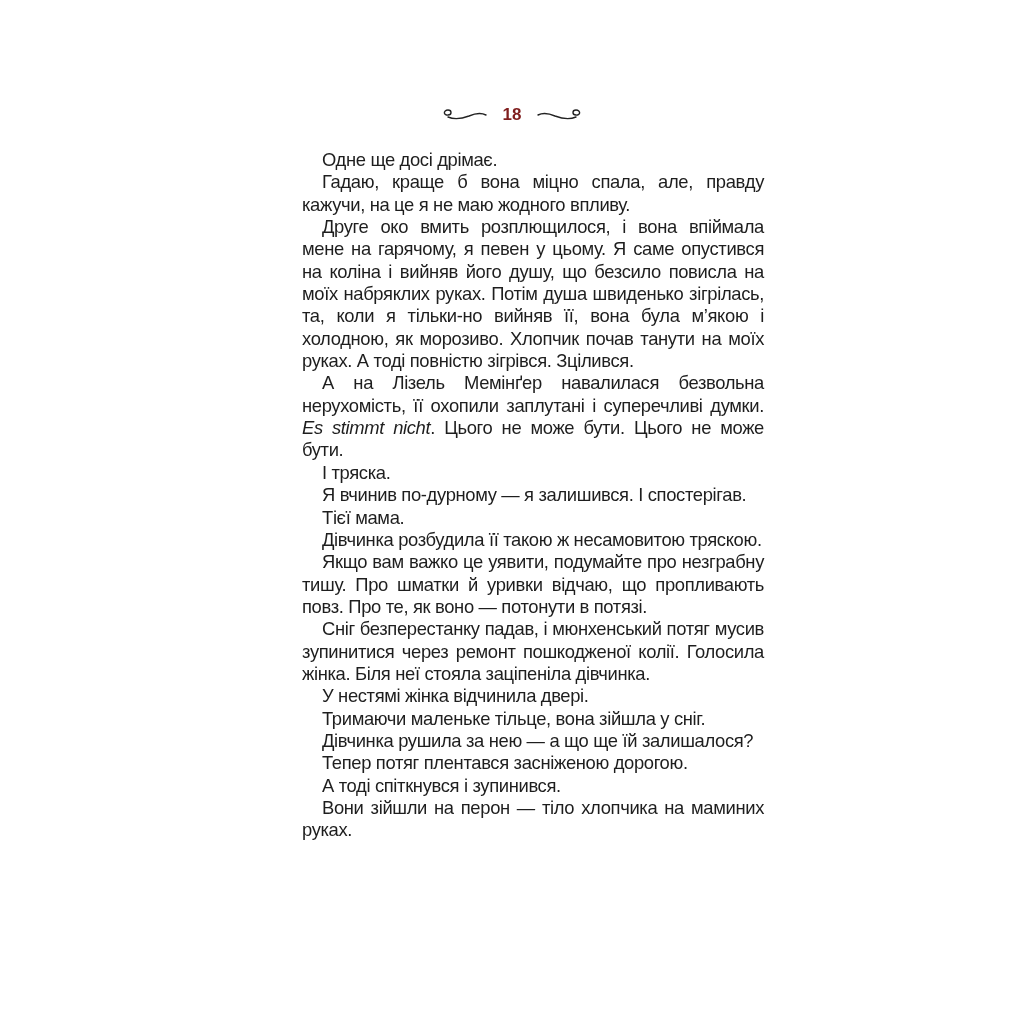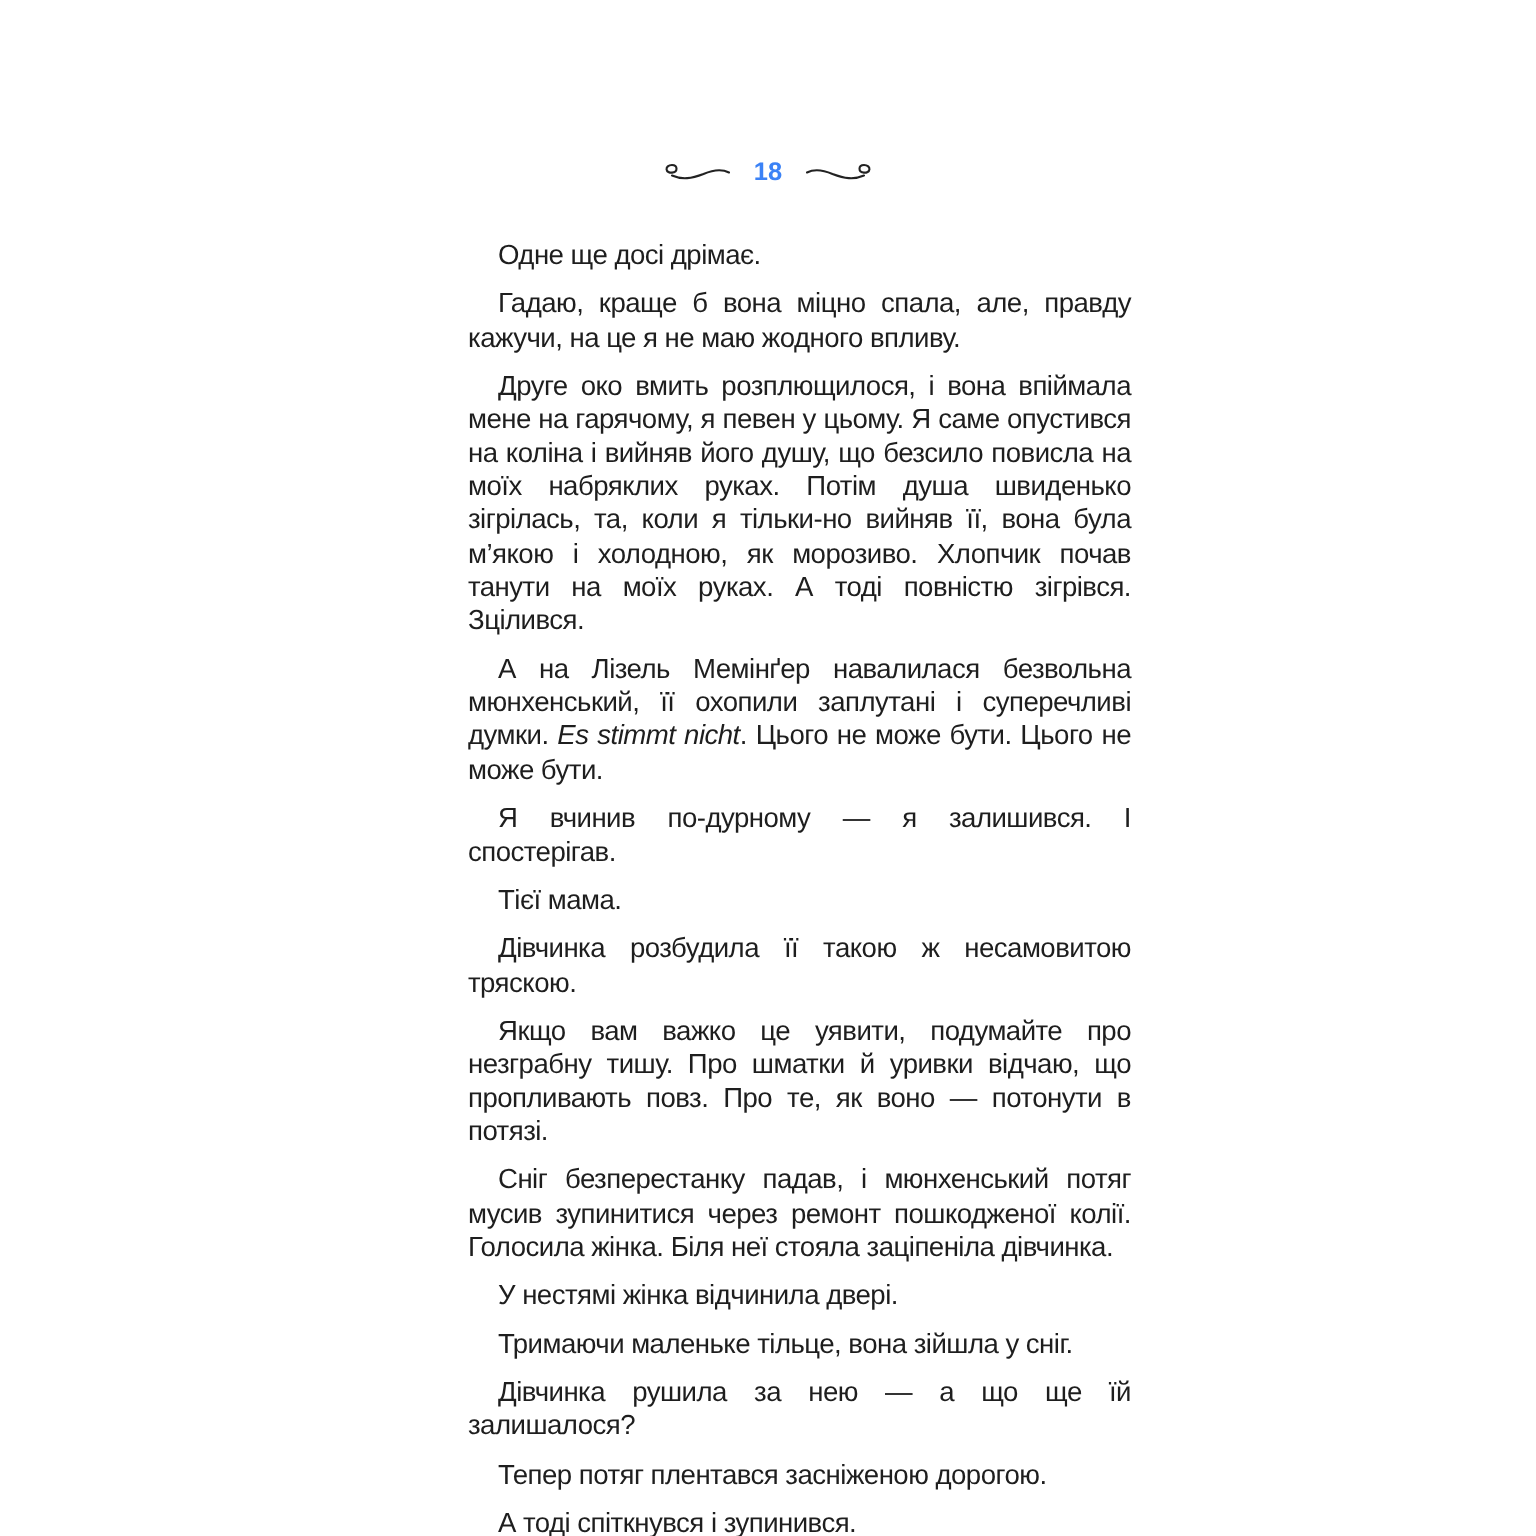"18" .page-number { color: #3b82f6 -> #7f1d1d }
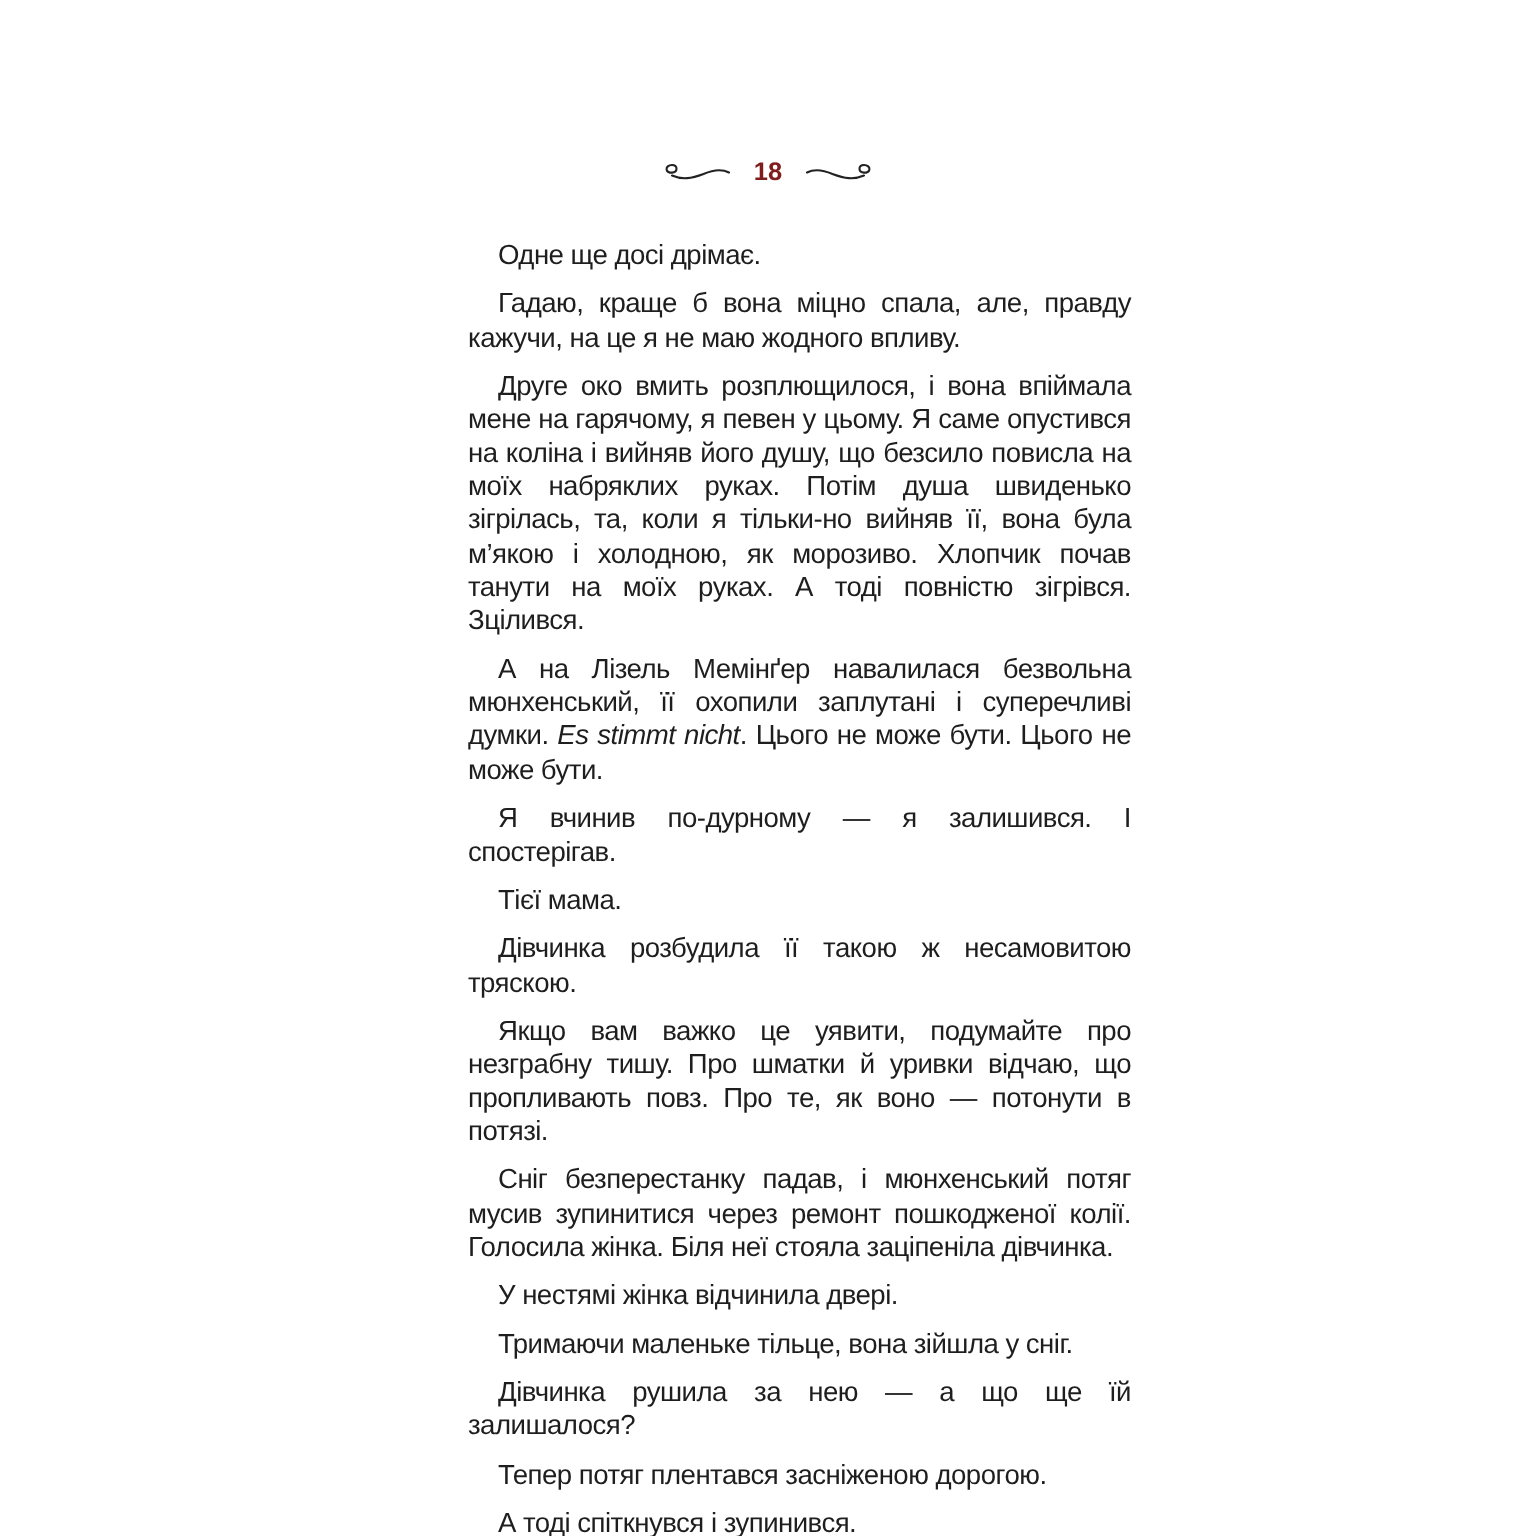"Одне ще досі дрімає." .para { margin: 10px -> 0 }
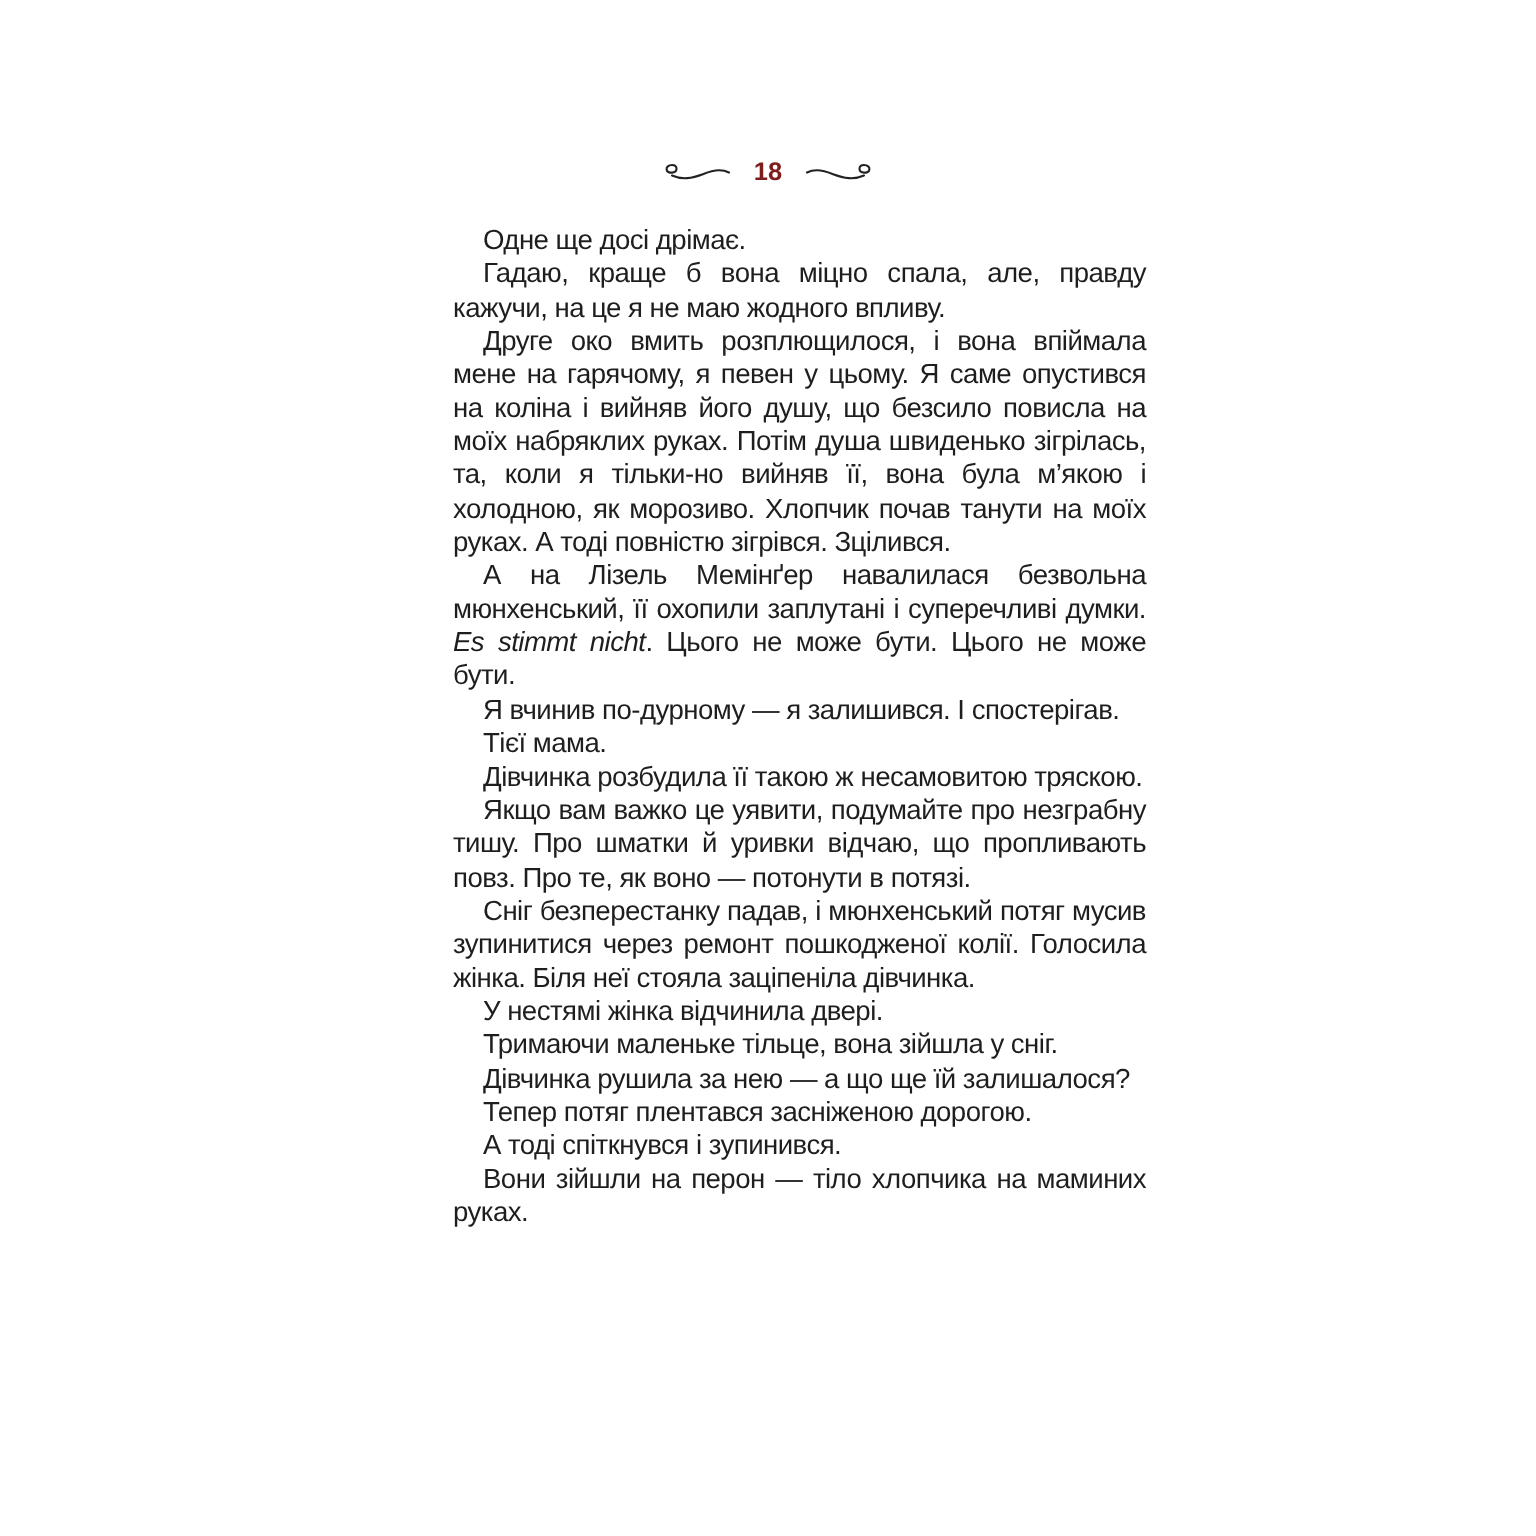"А на Лізель Мемінґер навалилася" span { text: мюнхенський -> нерухомість }
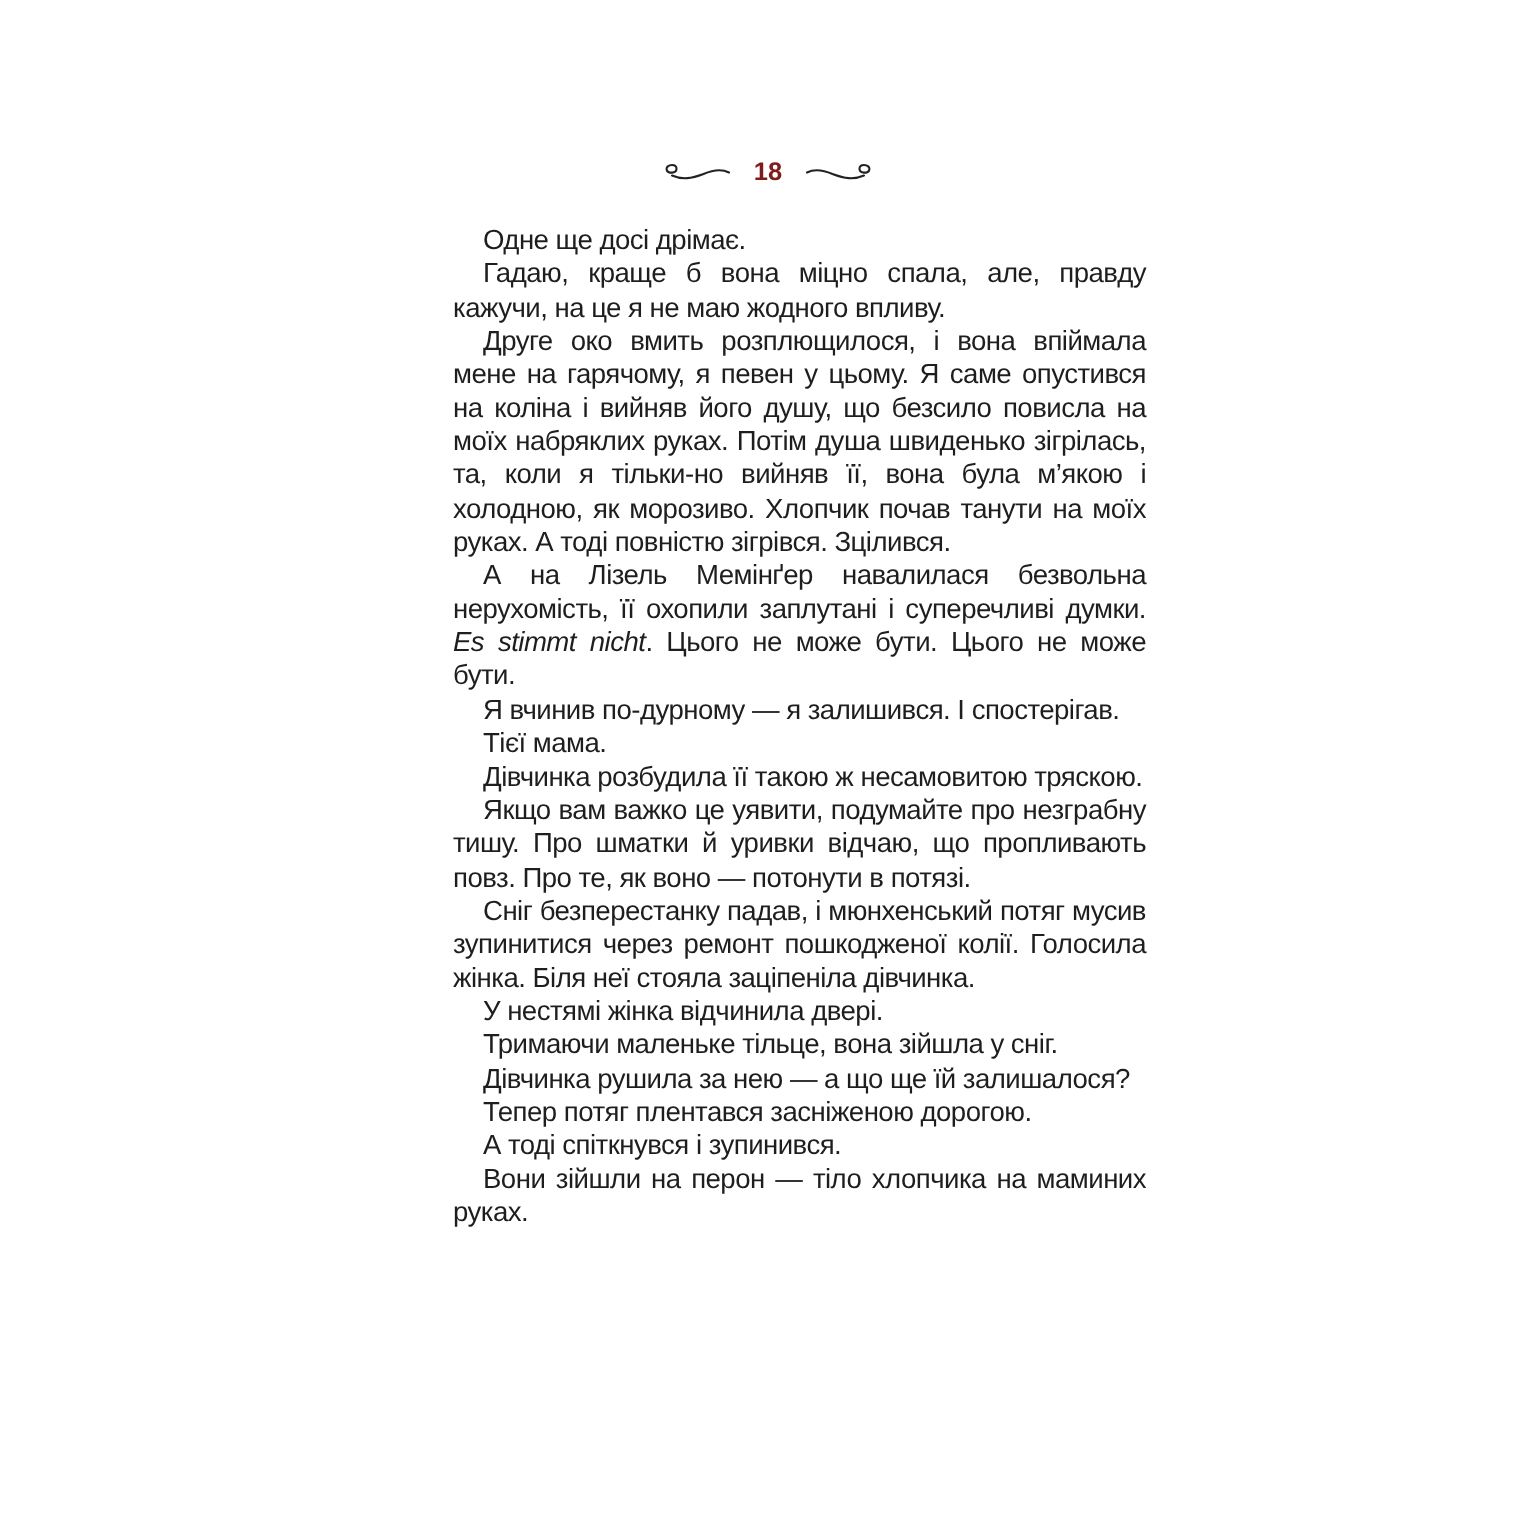"І тряска." p.para { html: none -> <p>І тряска.</p> }
